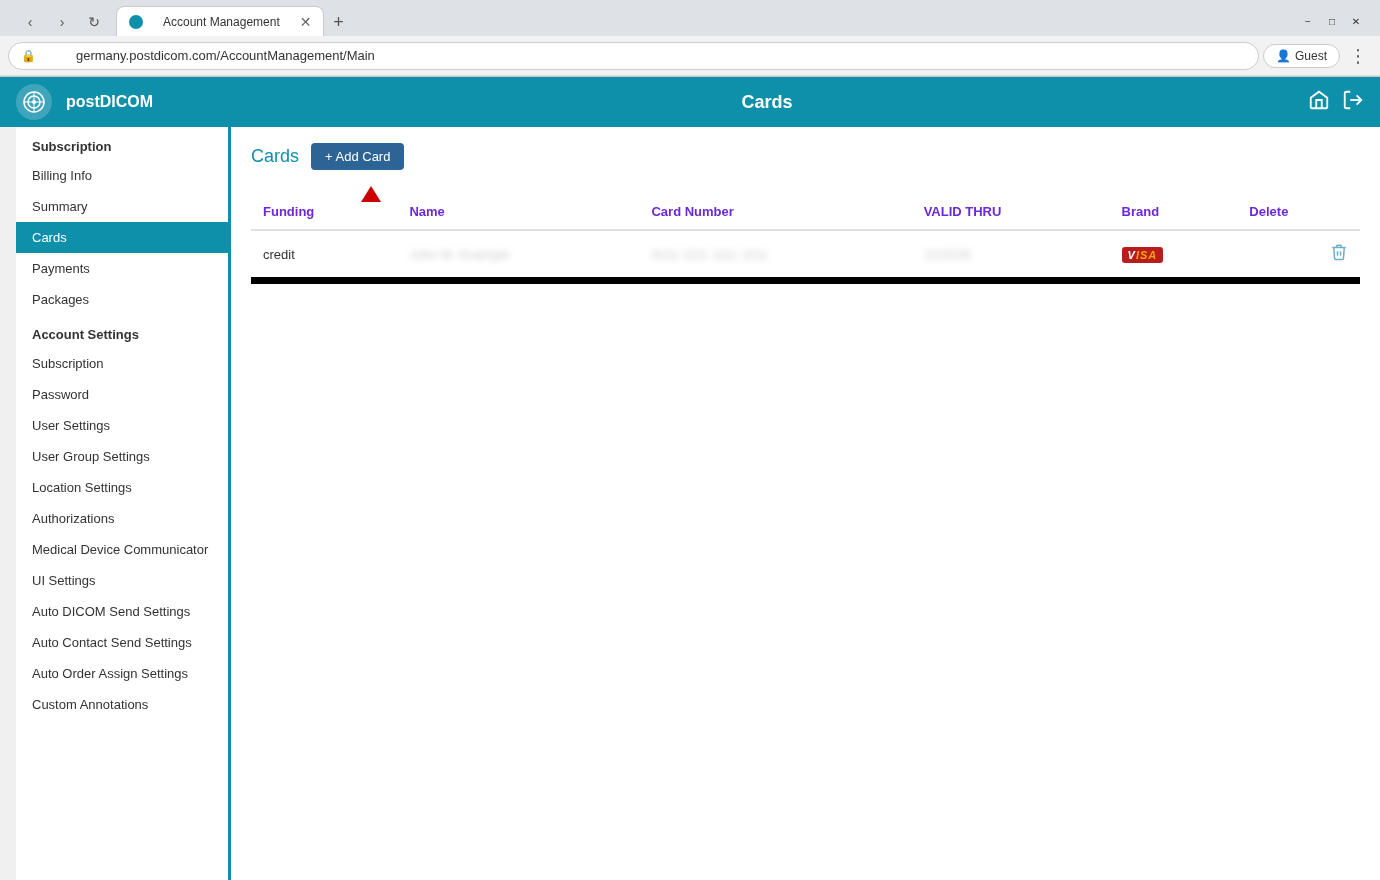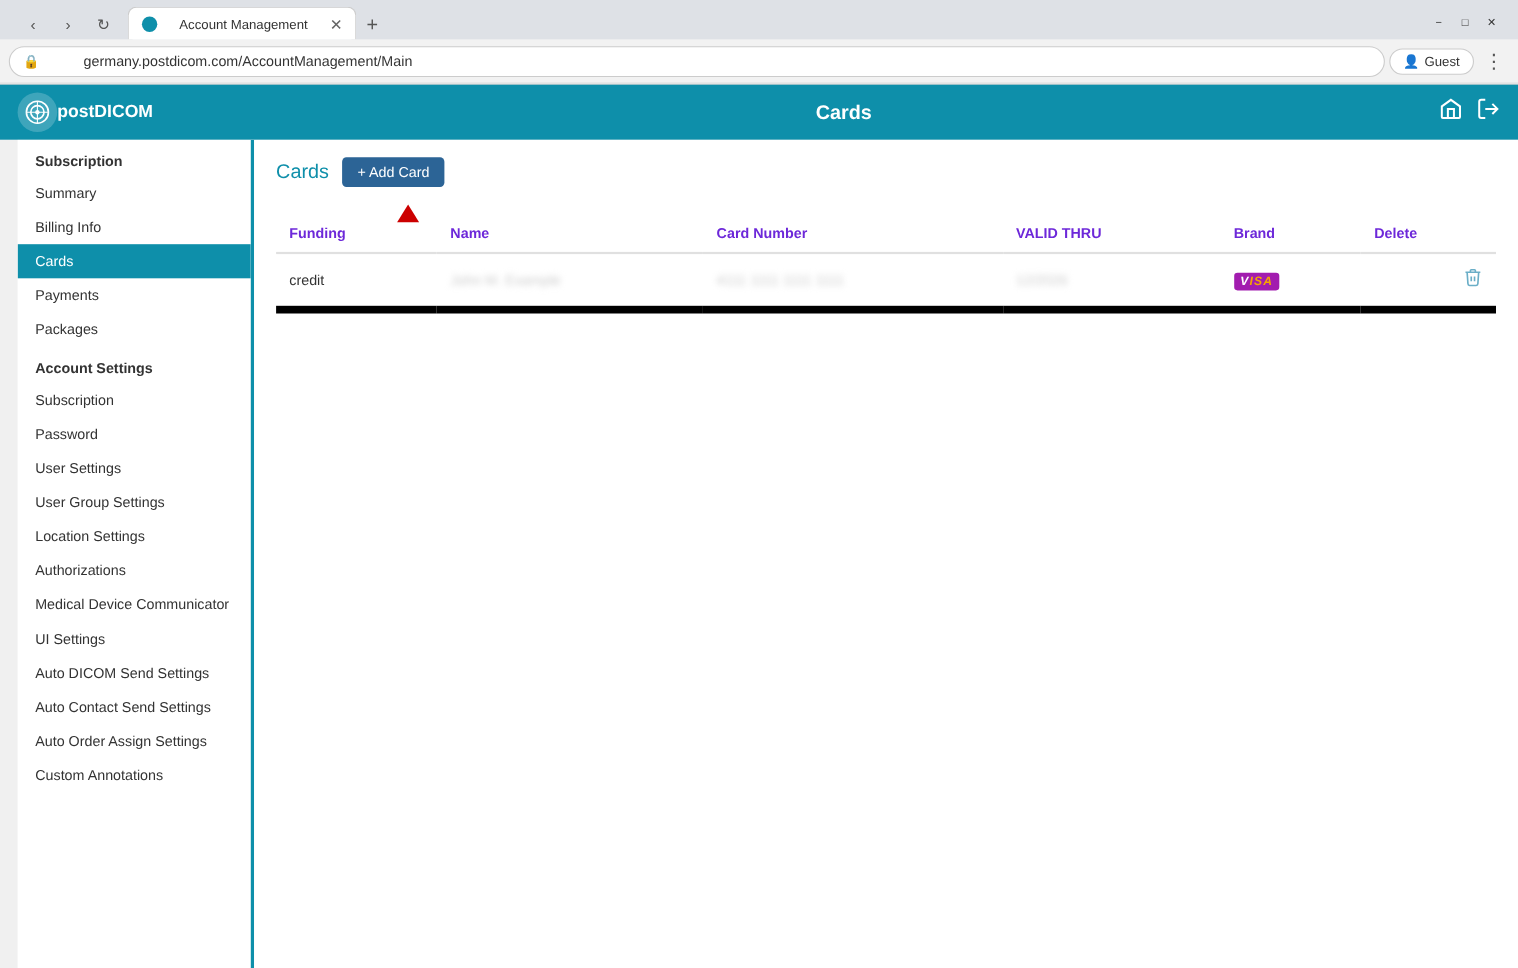"postDICOM" .logo-area { gap: 0 -> 14px }
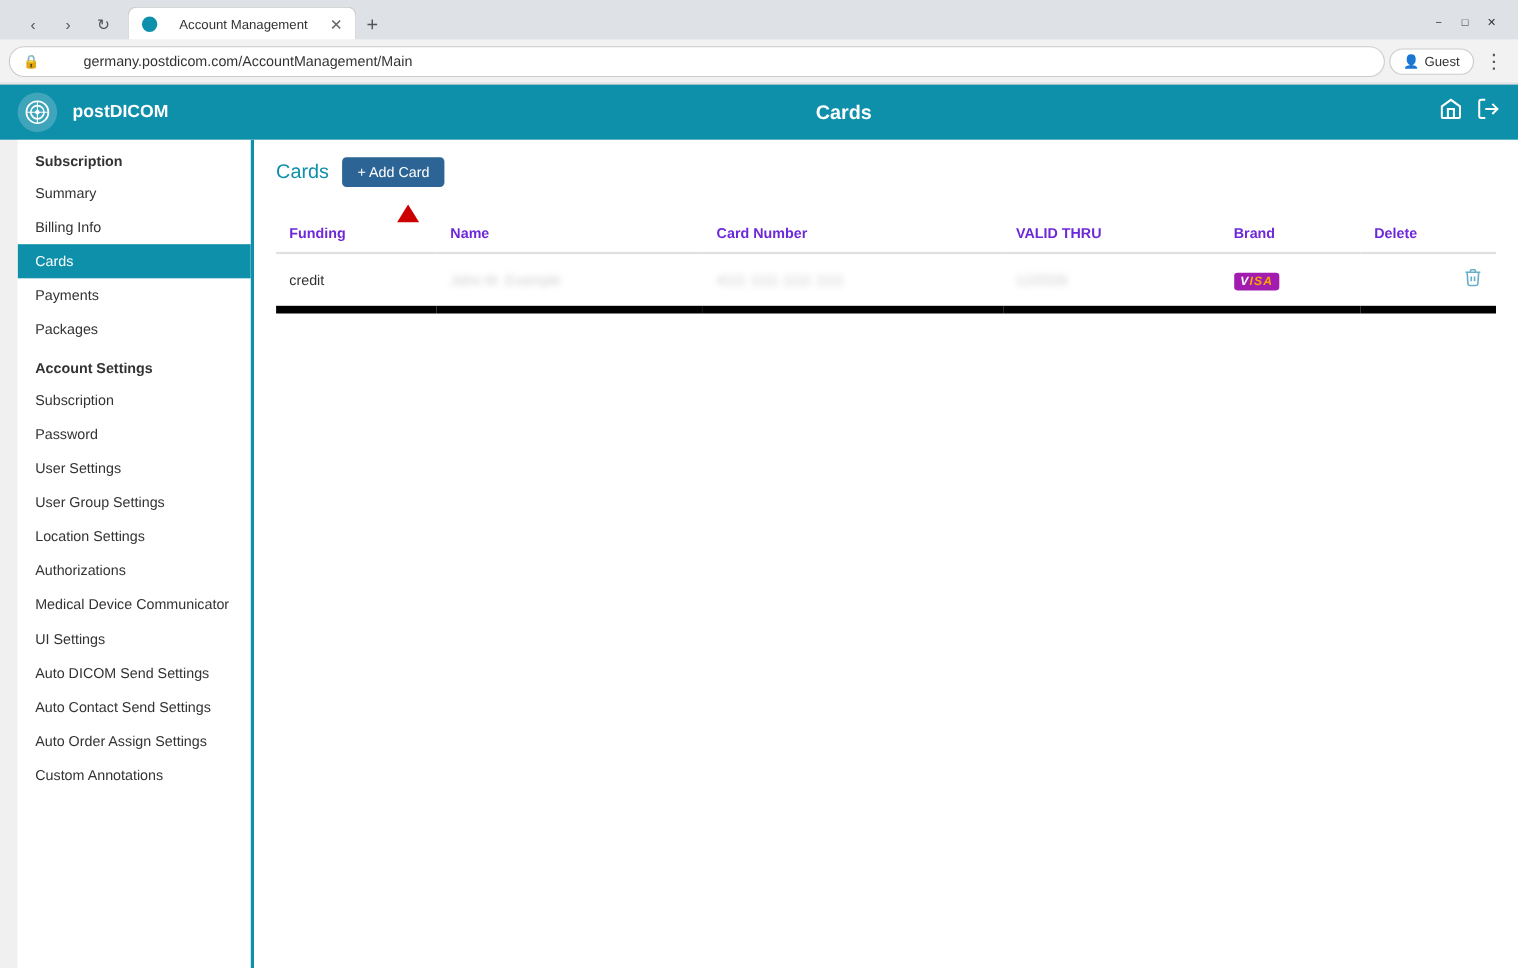"Summary" div.sidebar-item { order: before "Billing Info" -> after "Billing Info" }
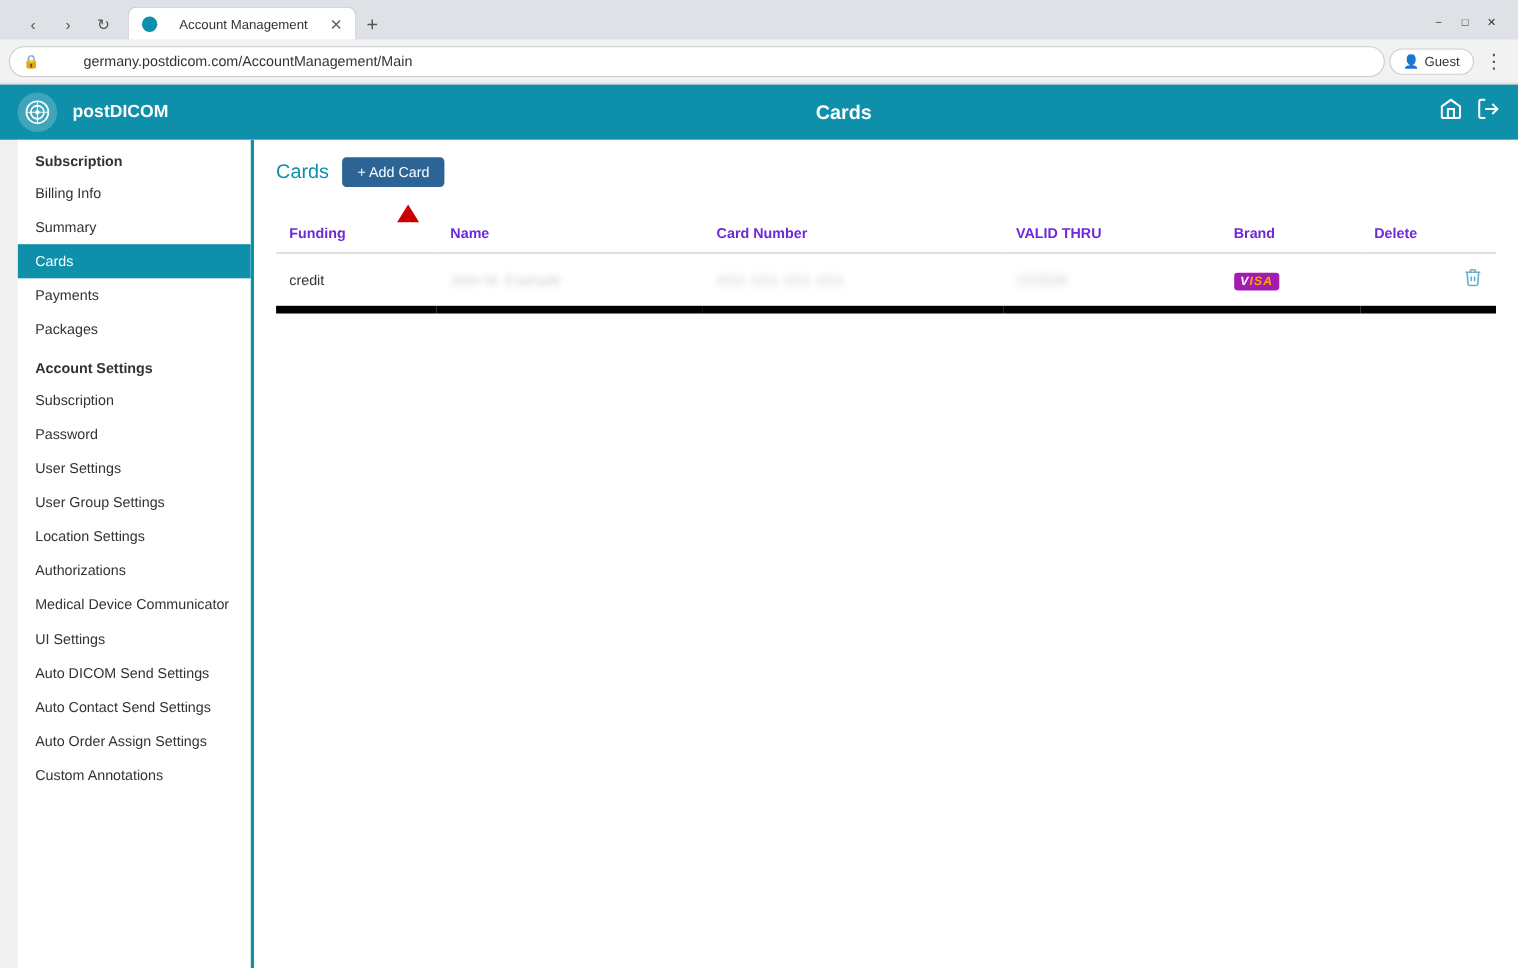"VISA" .visa-badge { background: #a21caf -> #b91c1c }
